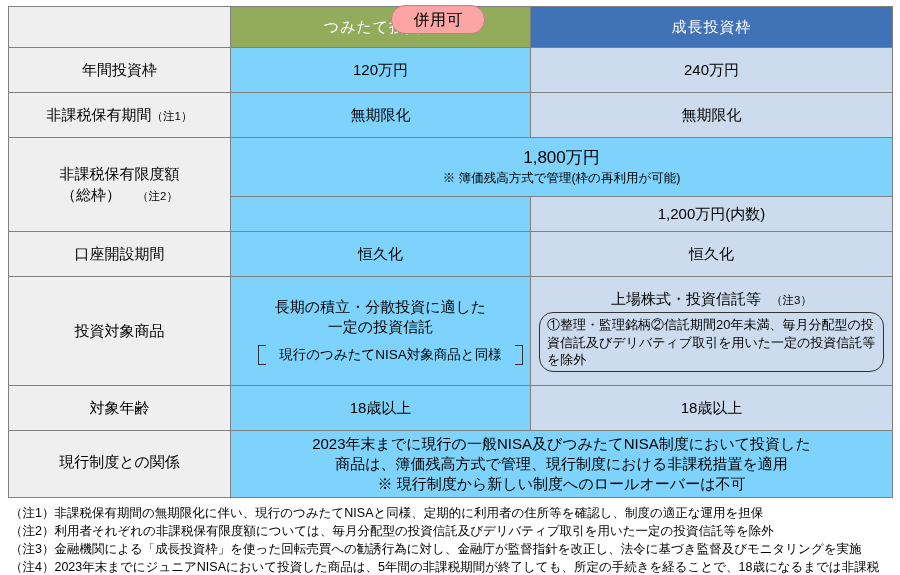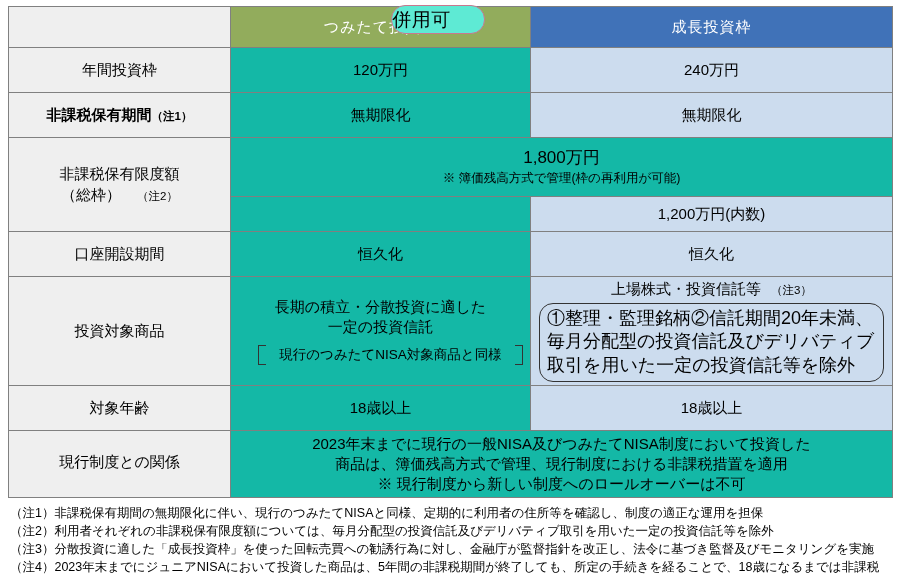"併用可" .badge { background: #5eead4 -> #fca5a5; font-size: 19px -> 16px; text-align: left -> center }
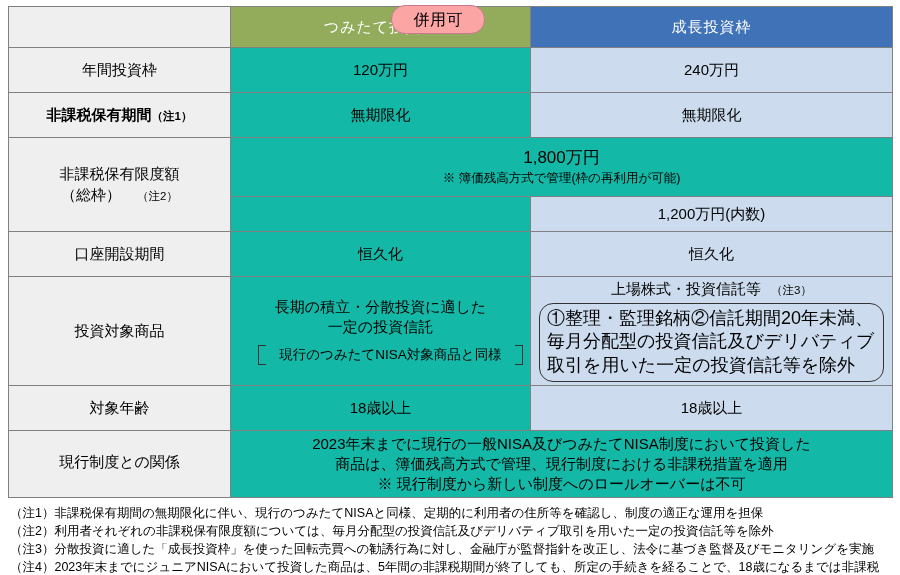"120万円" .cell-green { background: #14b8a6 -> #7dd3fc }
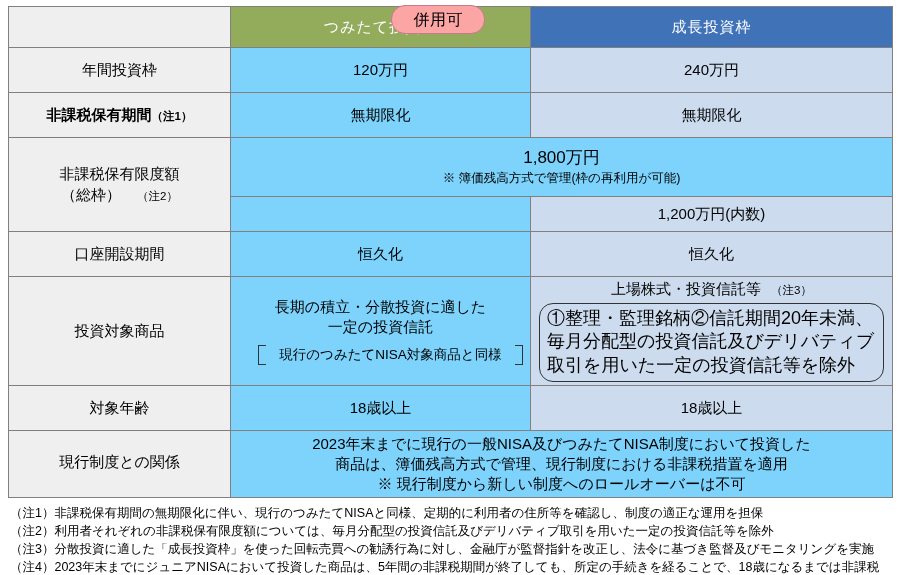"非課税保有期間（注1）" td.rowlabel { font-weight: bold -> none }
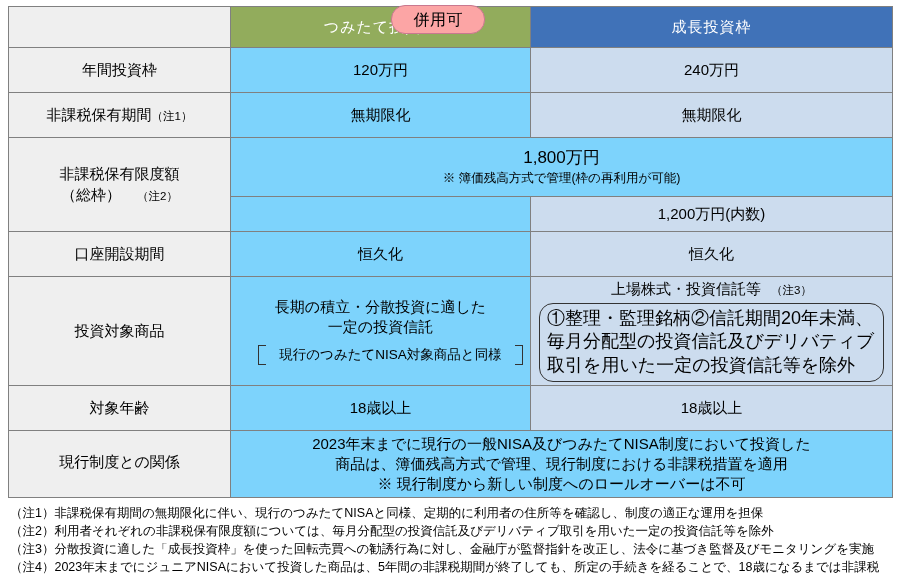"①整理・監理銘柄②信託期間20年未満、毎月分配型の投資信託及びデリバティブ取引を" .oval-box { font-size: 18px -> 13px }
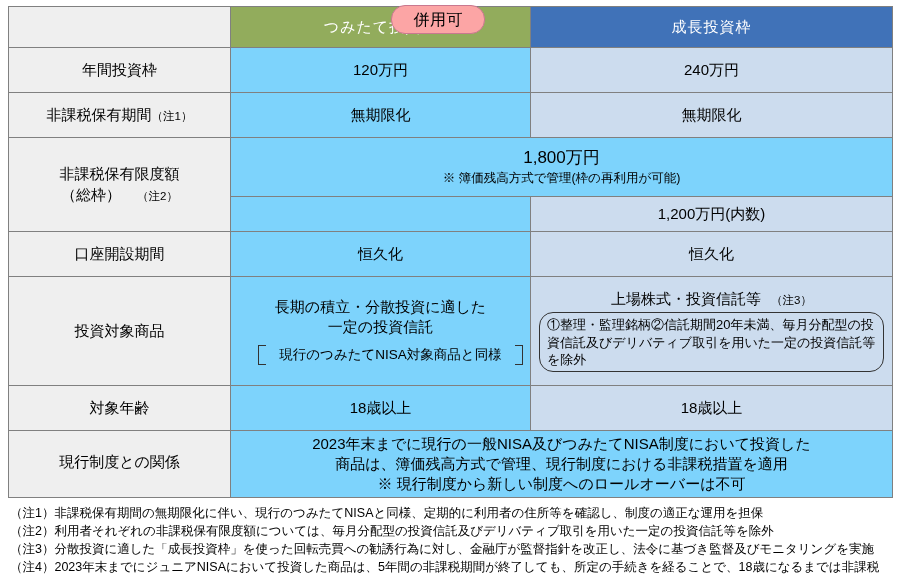"（注3）分散投資に適した「成長投資枠」を使った回転売買への勧誘行為に対し、金融庁" div { text: 分散投資に適した -> 金融機関による }
